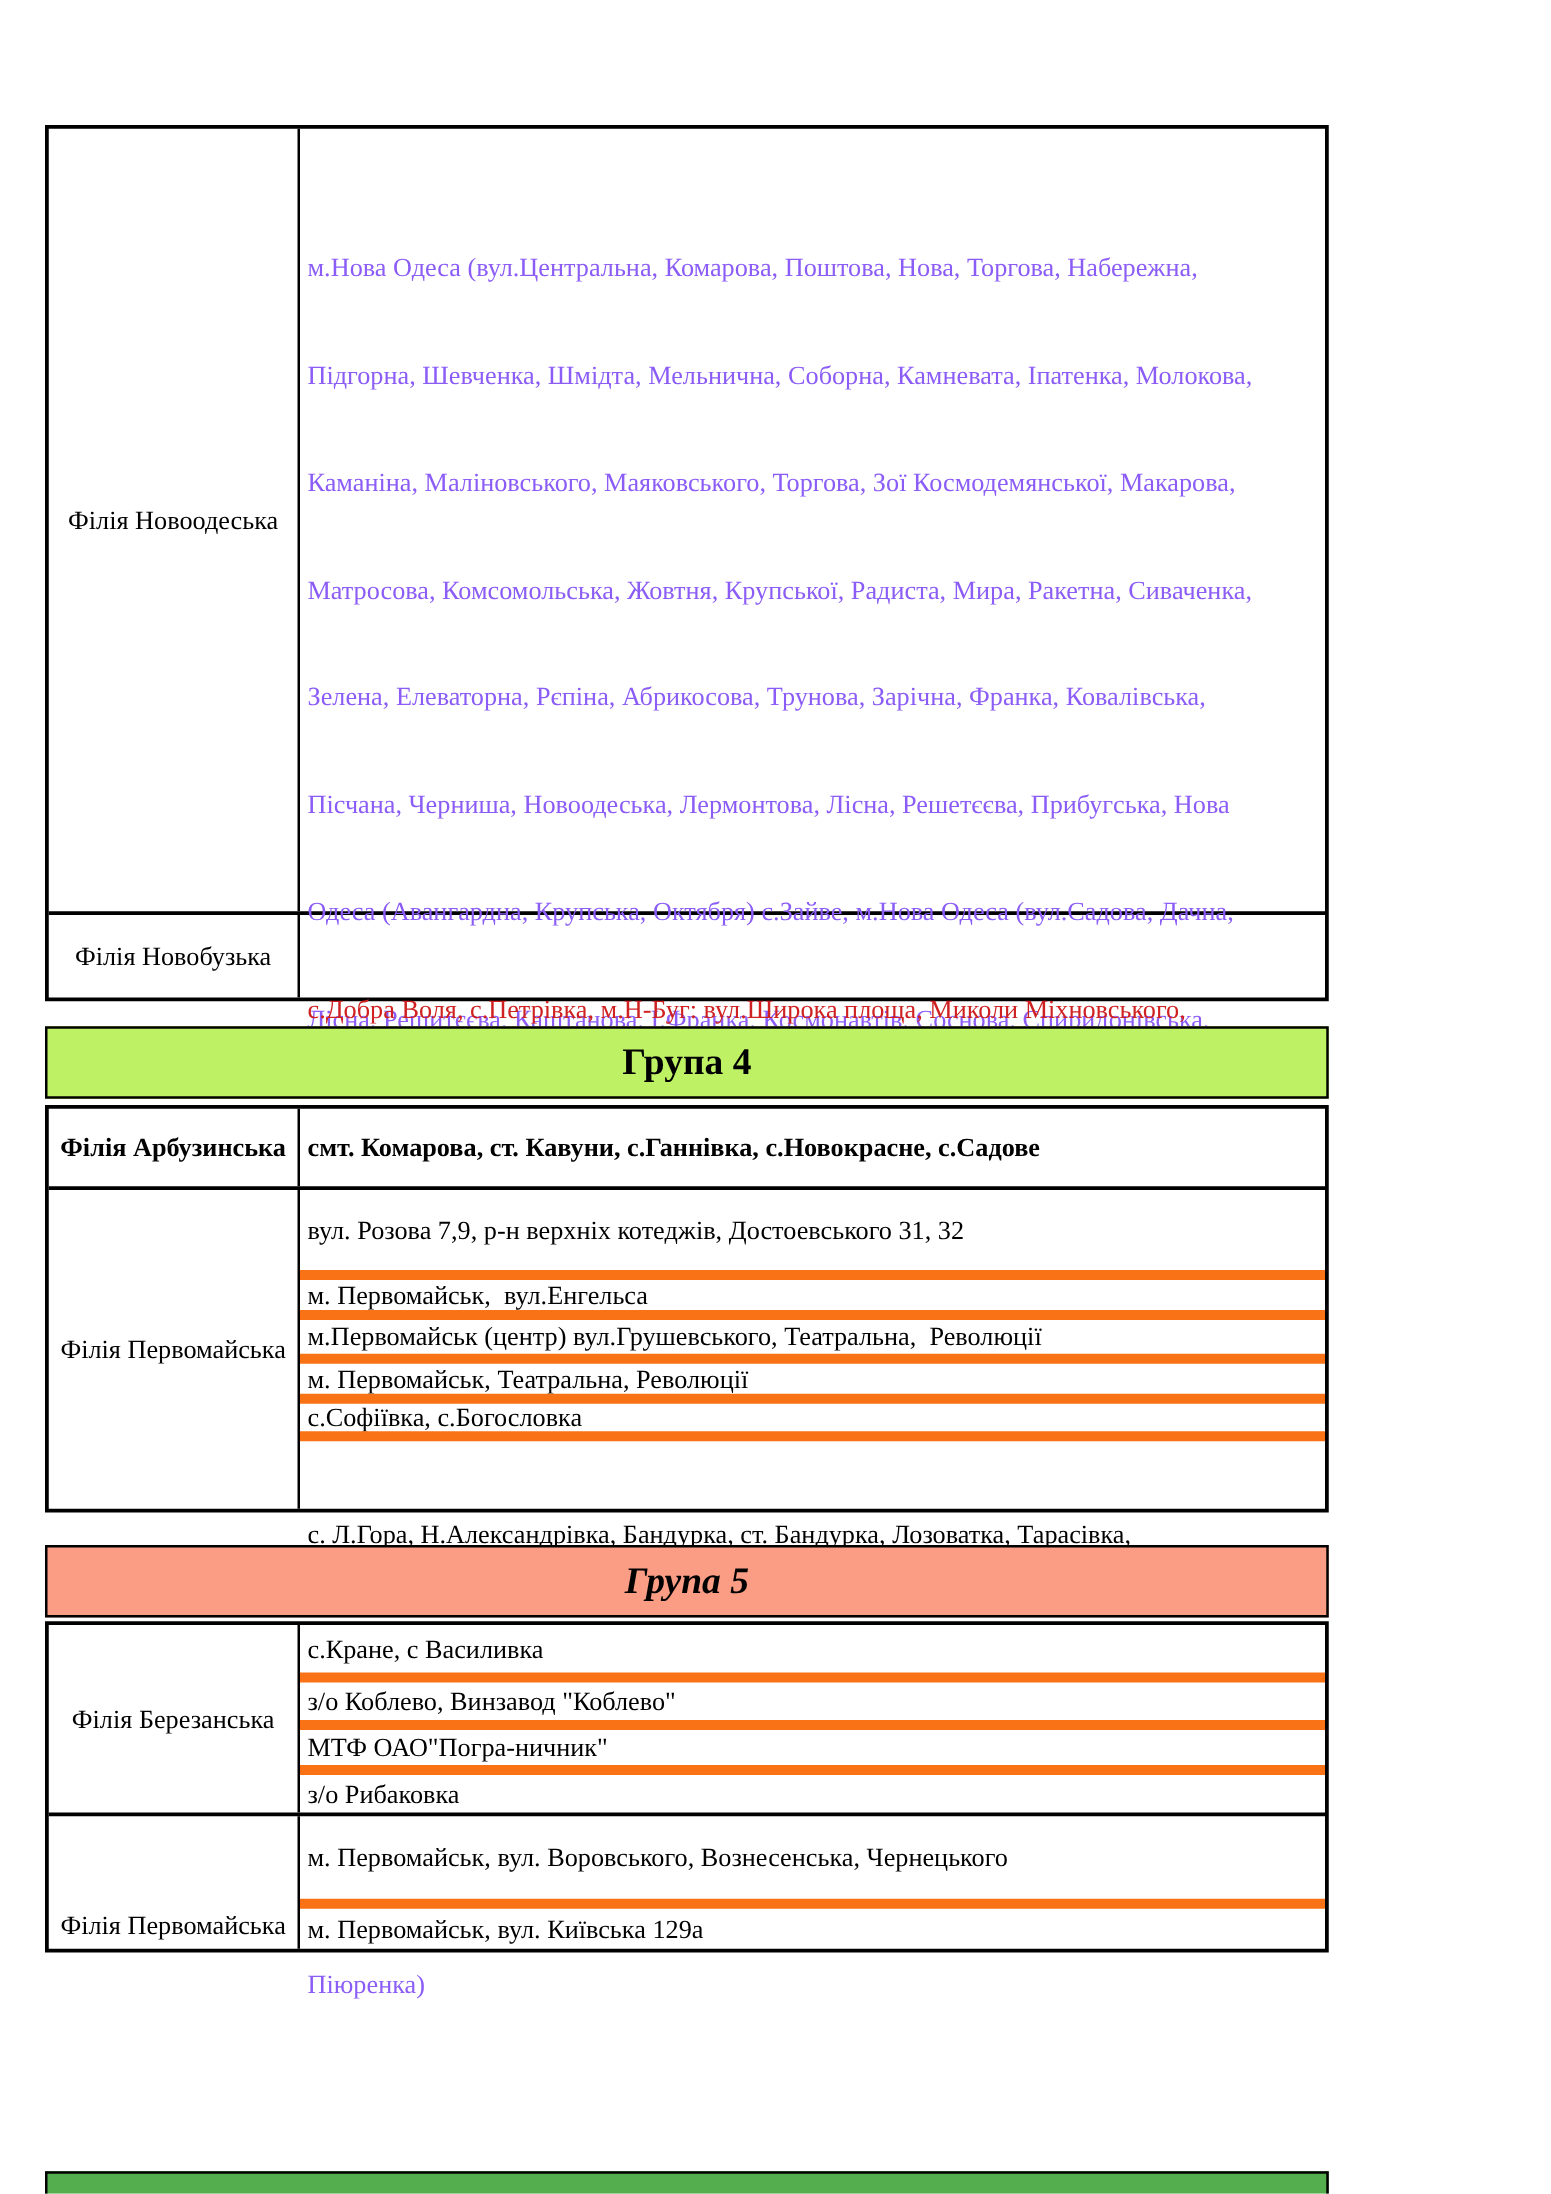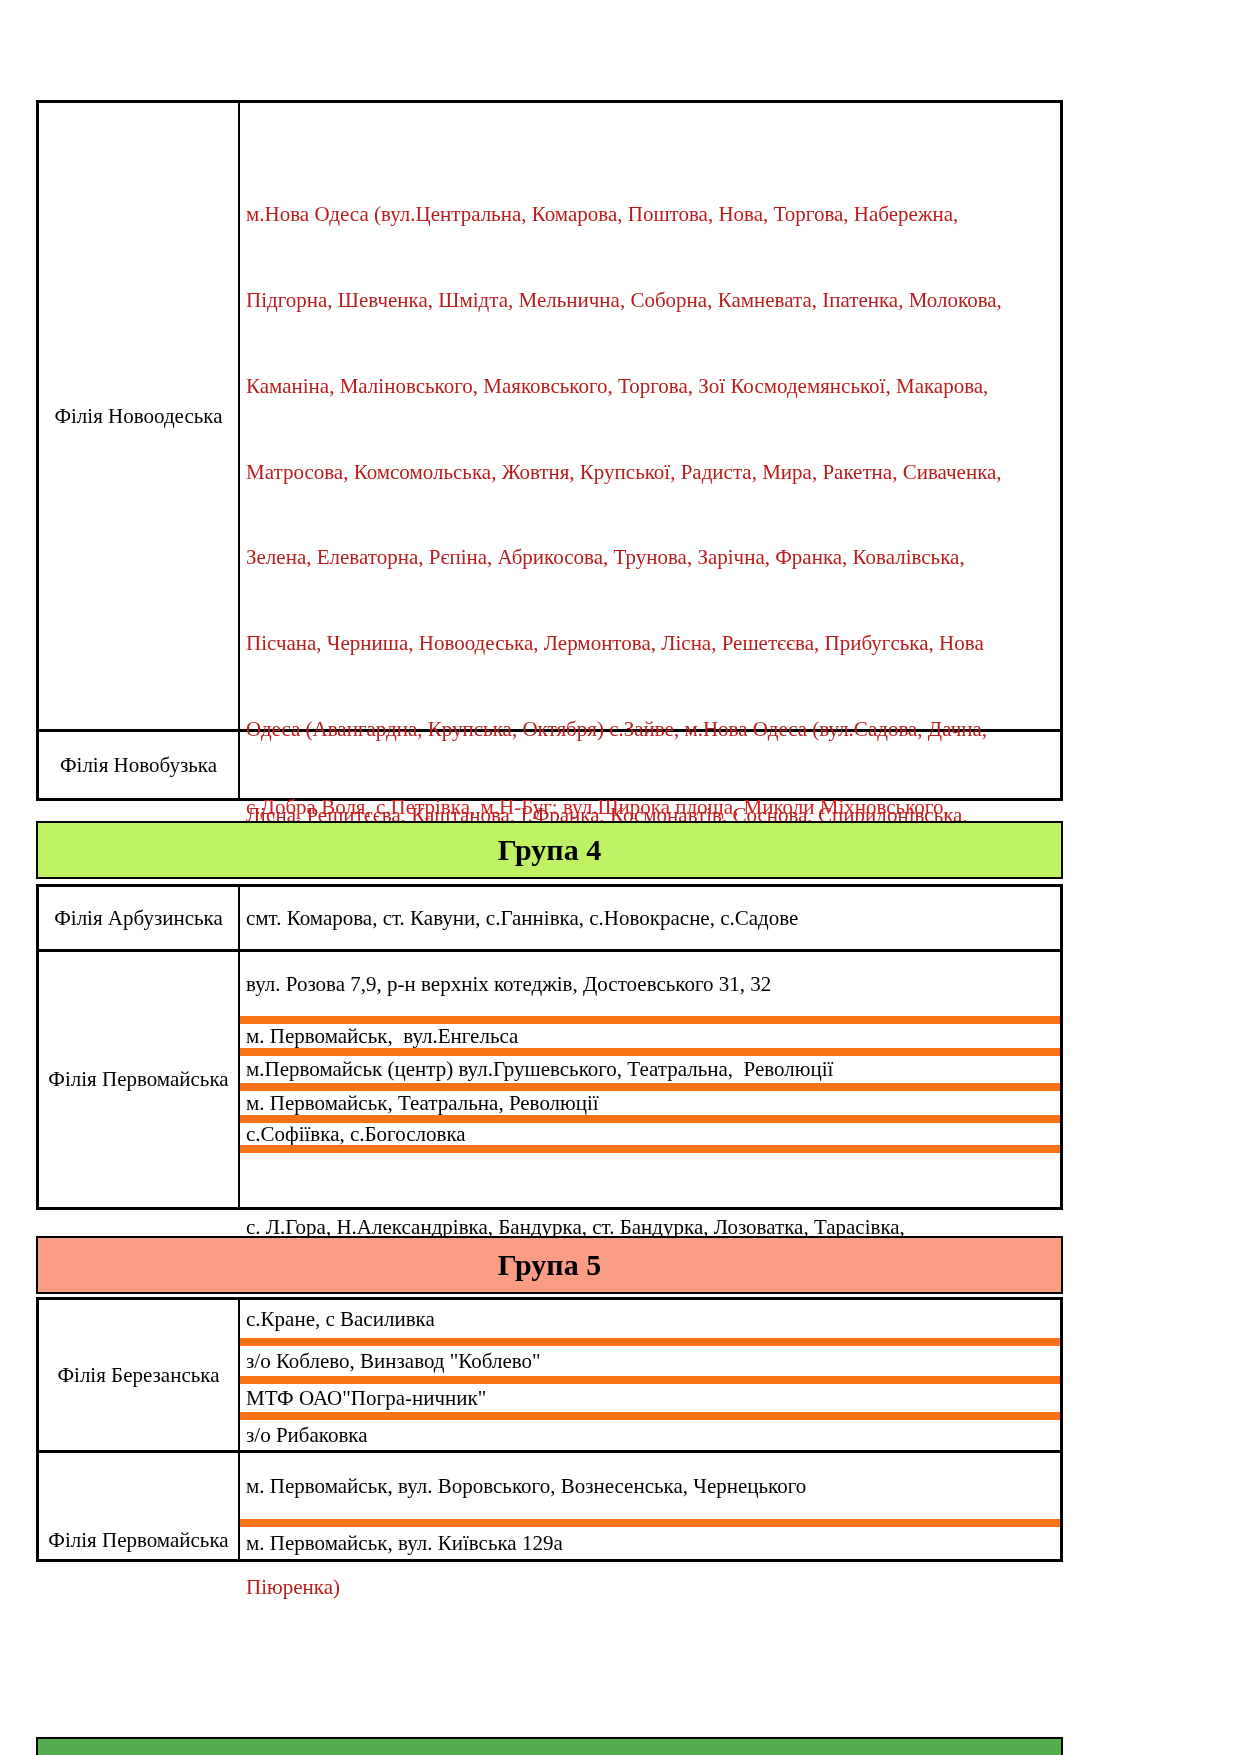"м.Нова Одеса (вул.Центральна, Комарова," div.content-cell { color: #b91c1c -> #8b5cf6 }
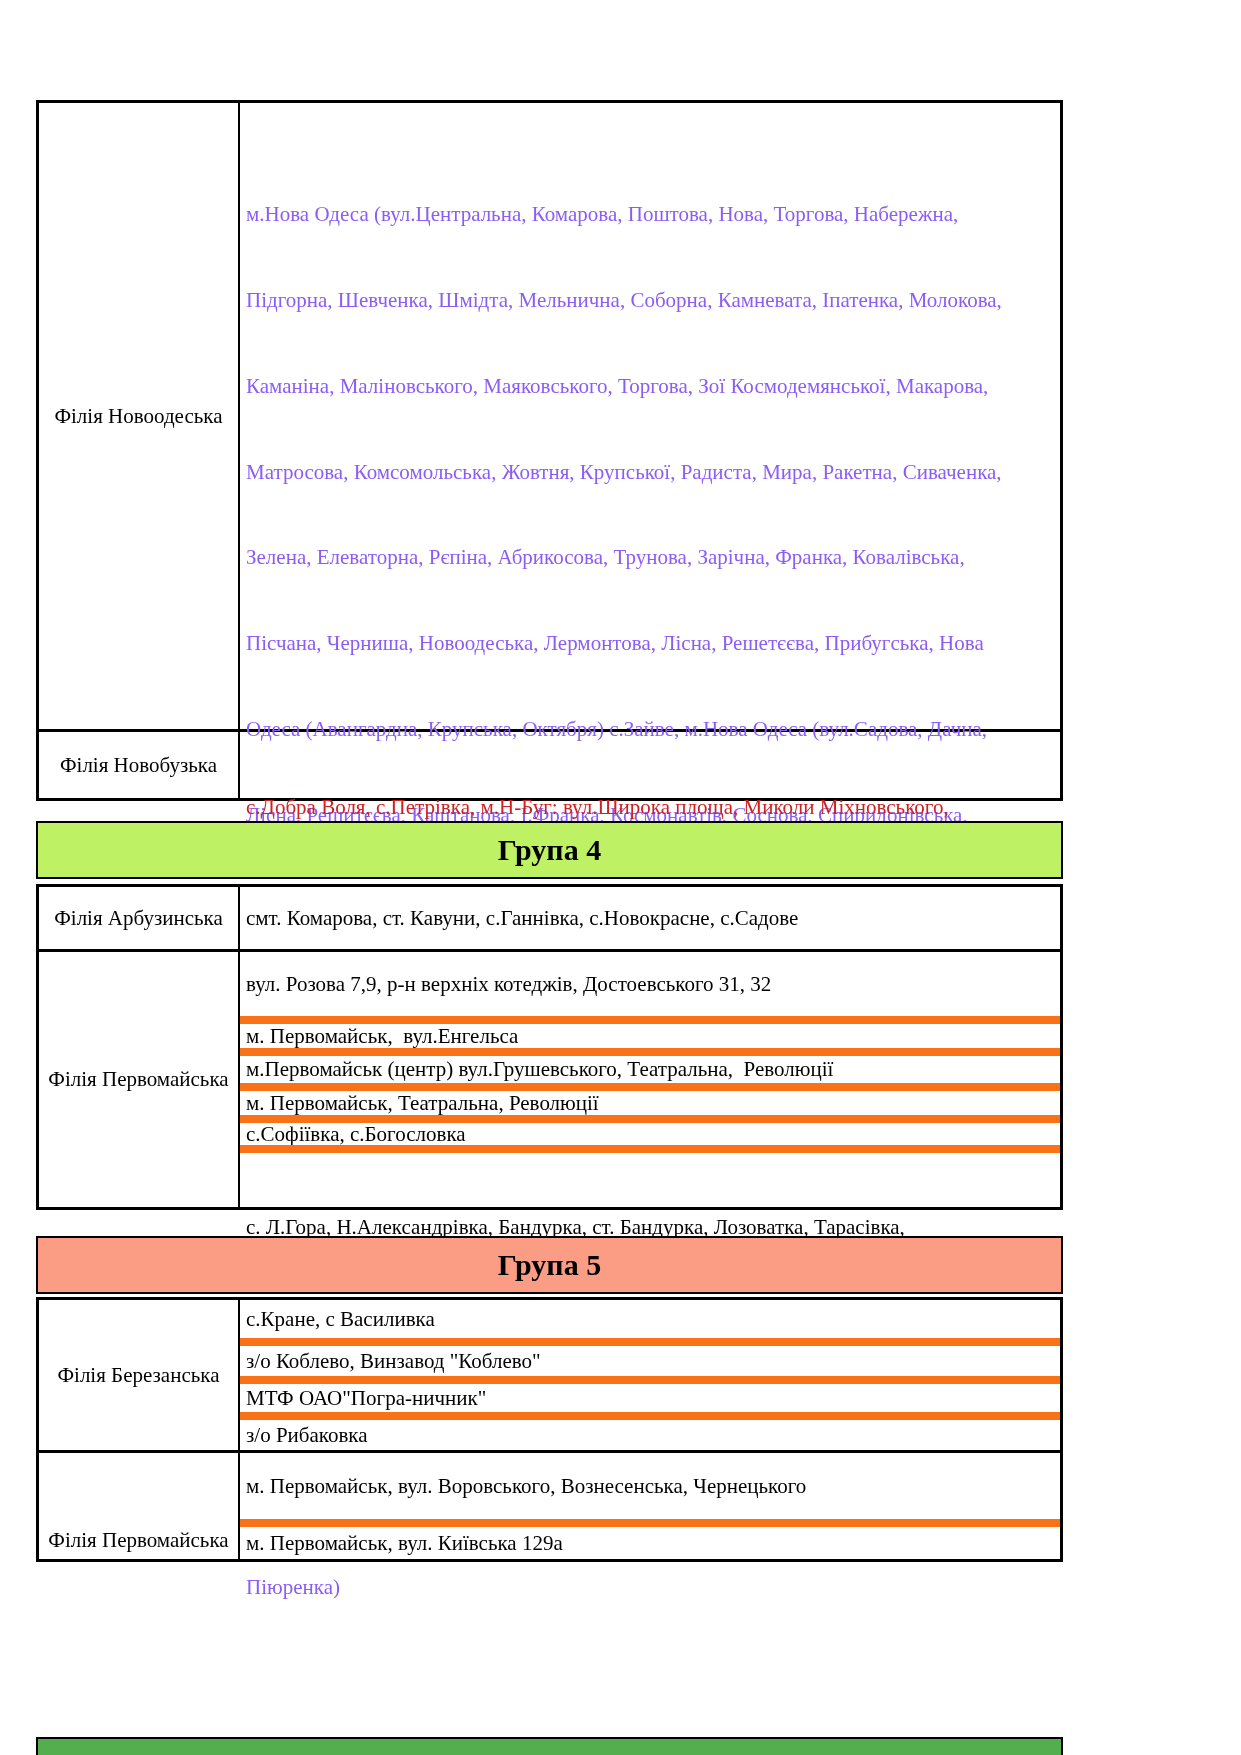"Філія Арбузинська" .r-arbuzynska { font-weight: none -> bold }
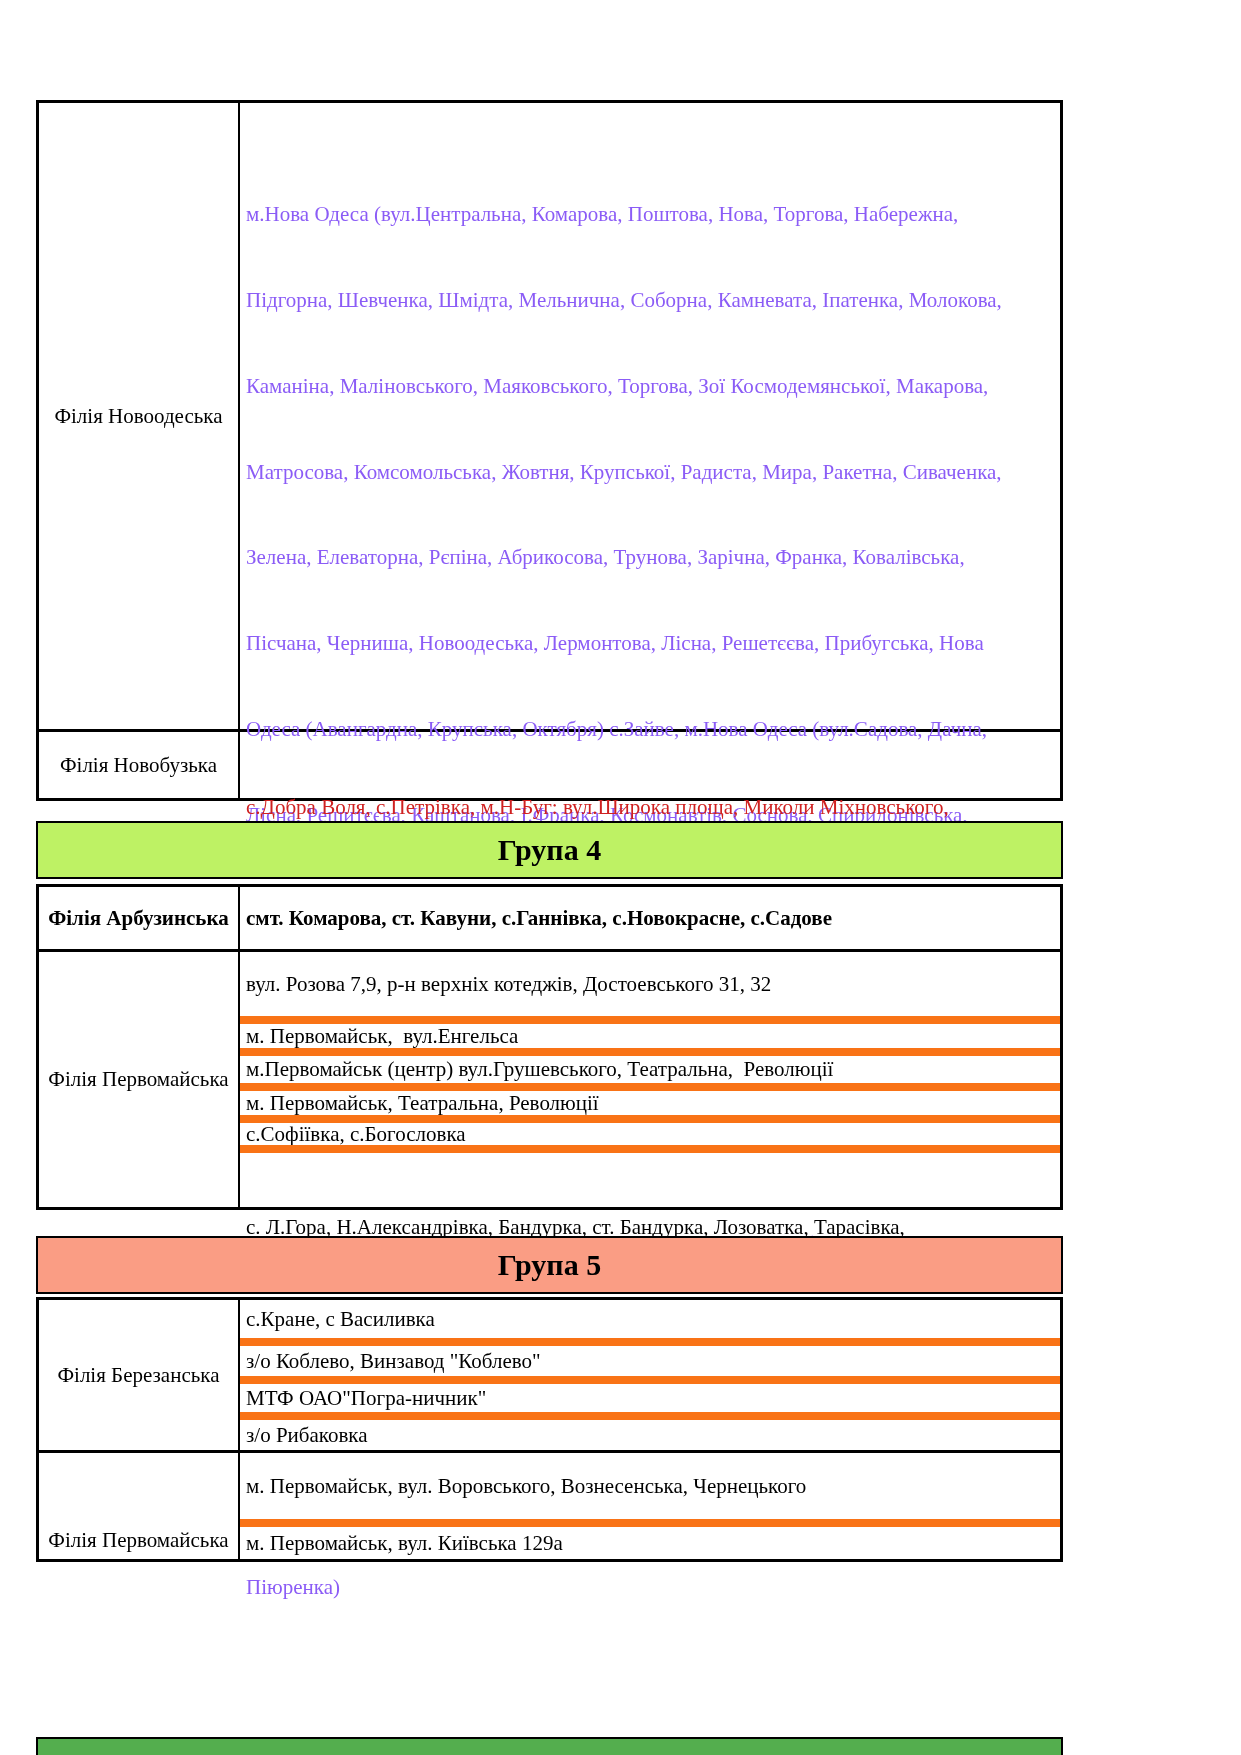"Група 5" .hdr5 { font-style: none -> italic }
